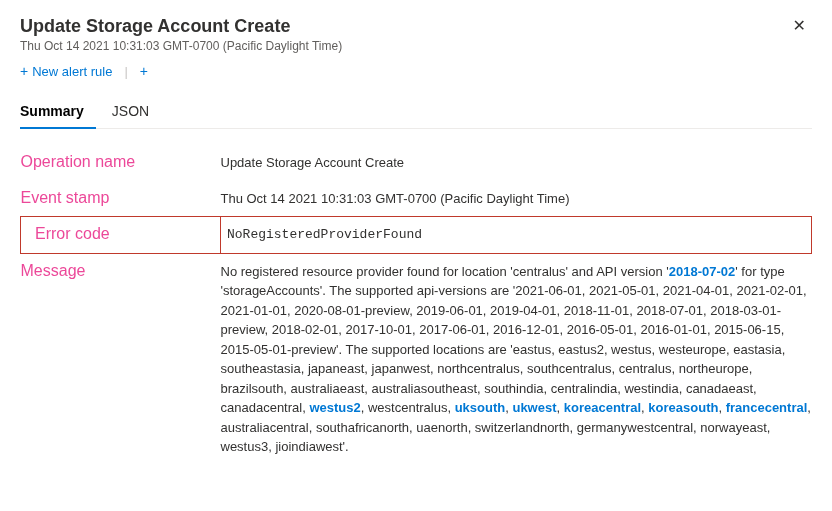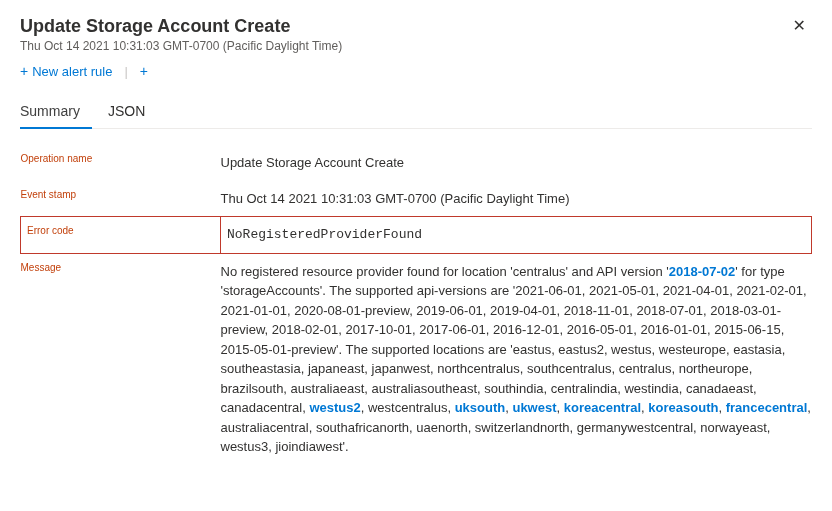"Summary" .tab.active { color: #404040 -> #000000; font-weight: 400 -> 700 }
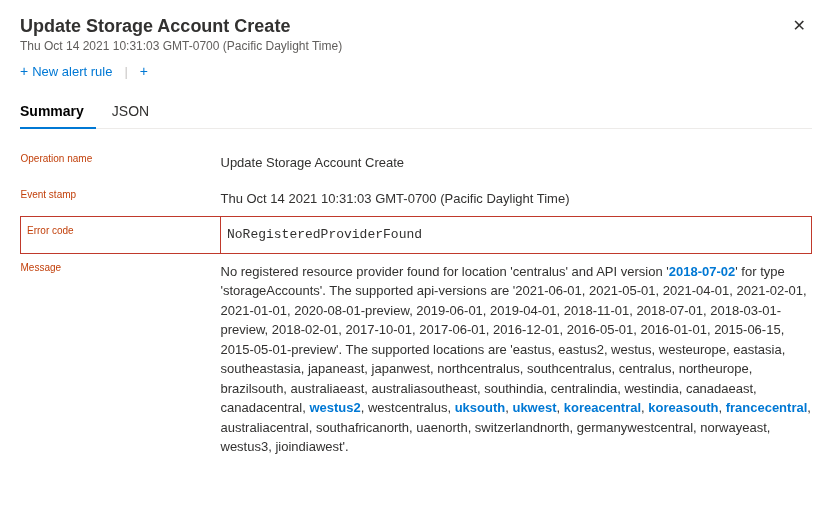"Operation name" .detail-table .label-cell { color: #c2410c -> #ec4899; font-size: 10px -> 16px }
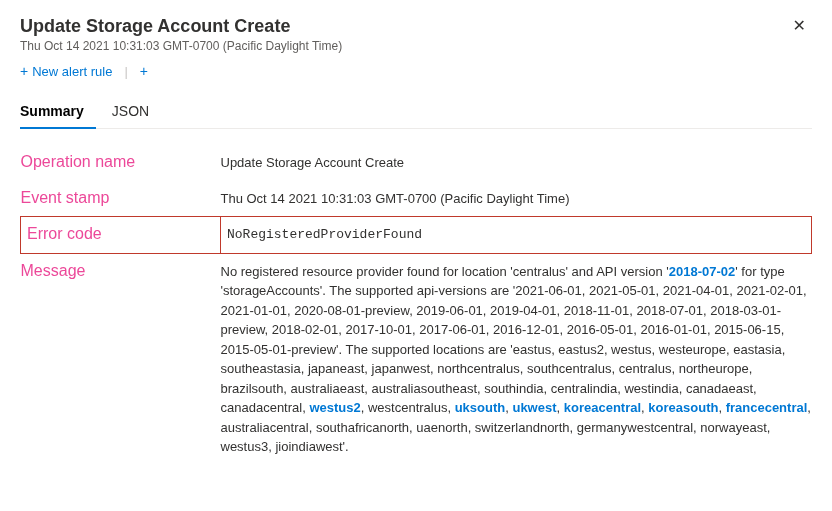"Error code" .error-code-row .label-cell { padding-left: 6px -> 14px }
